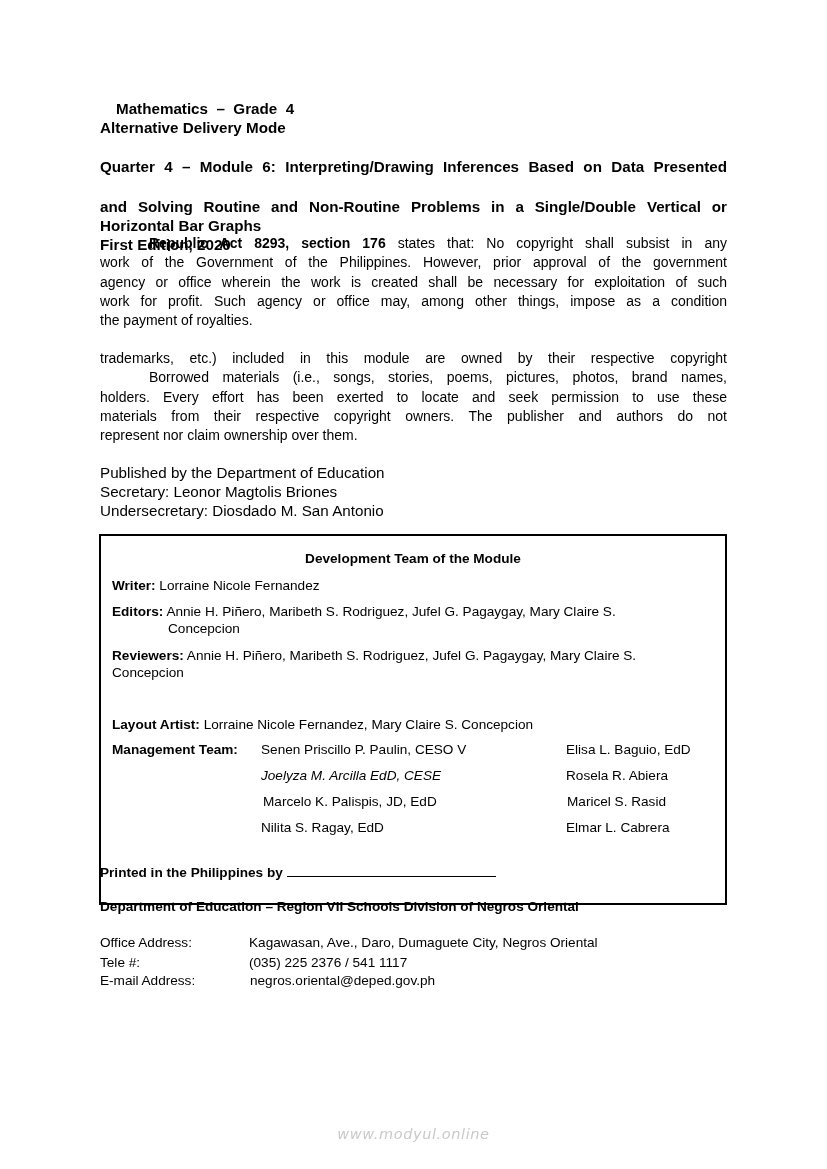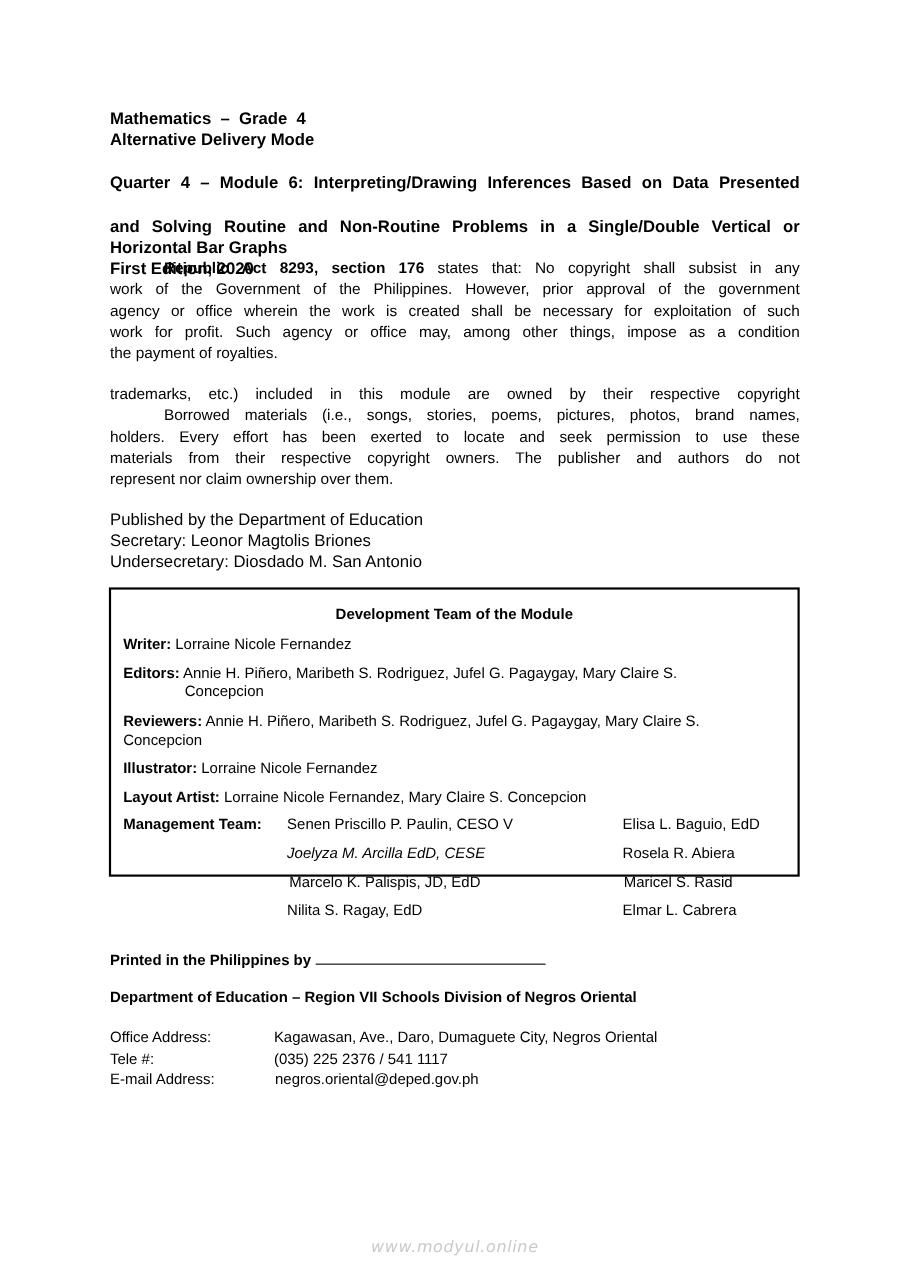"Mathematics – Grade 4" div { margin-left: none -> 16px }
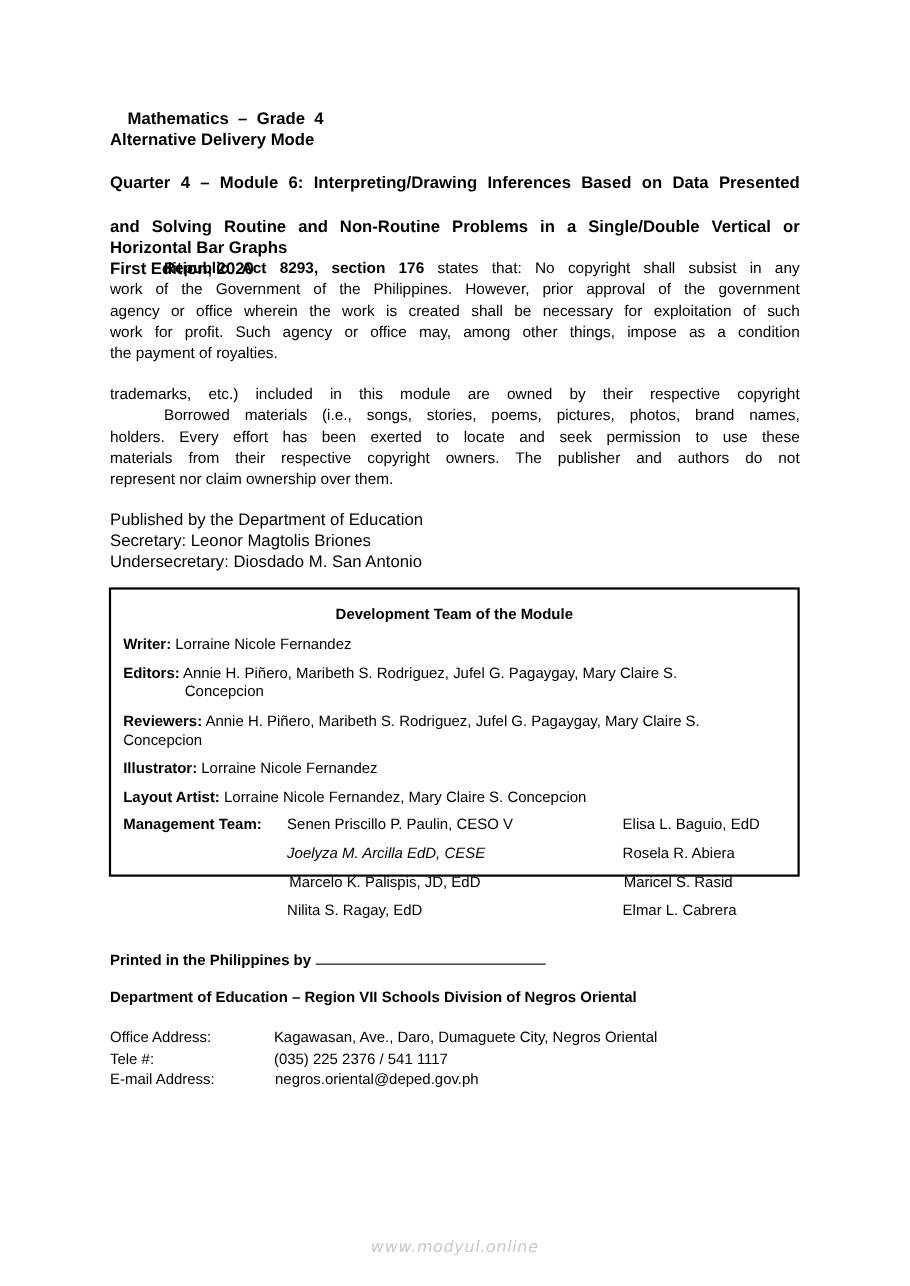"Development Team of the Module" .team-box { height: 263px -> 371px }
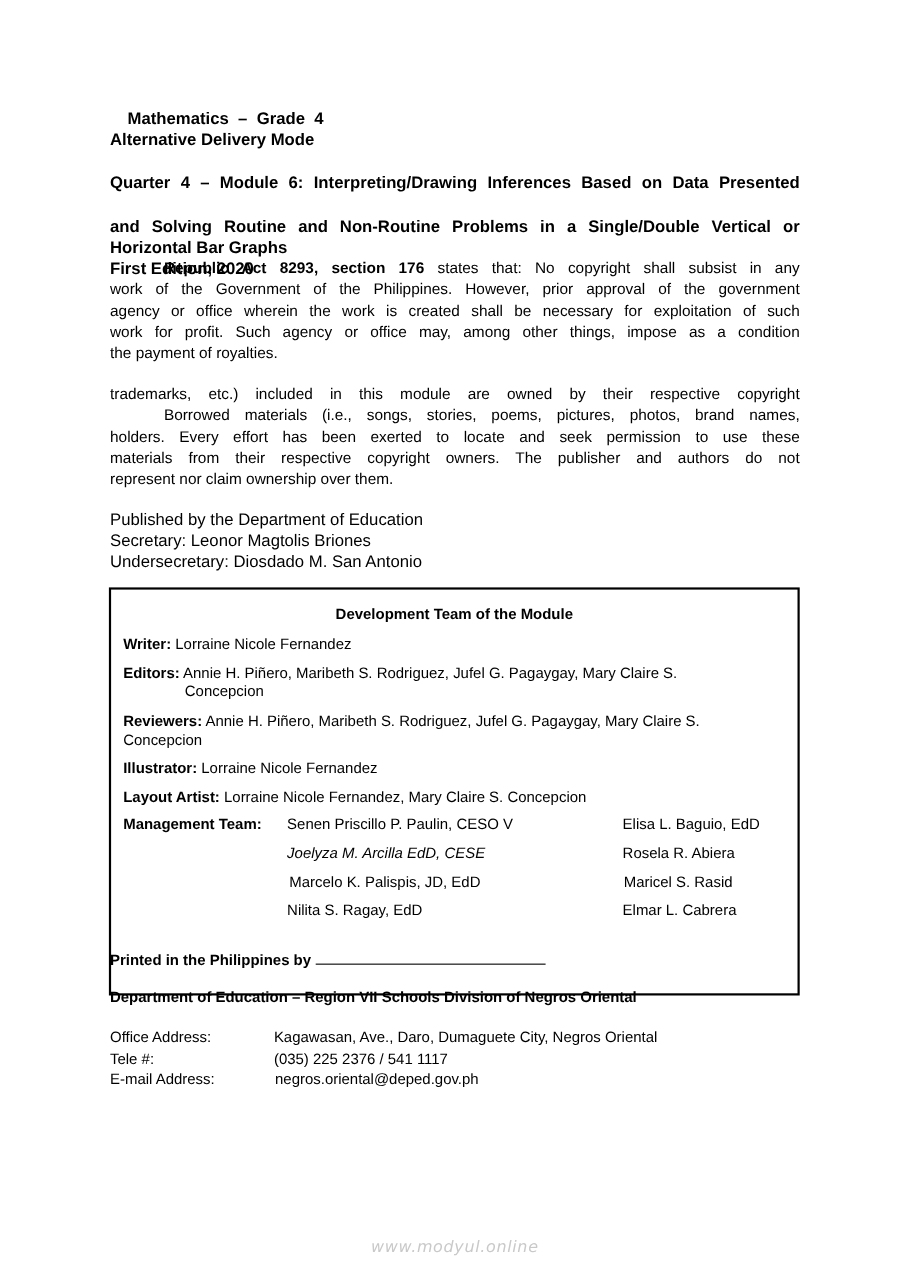"Illustrator: Lorraine Nicole Fernandez" div.team-row { html: <div> <b>Illustrator:</b><span> Lorraine Nicole Fernandez</span> </div> -> none }
